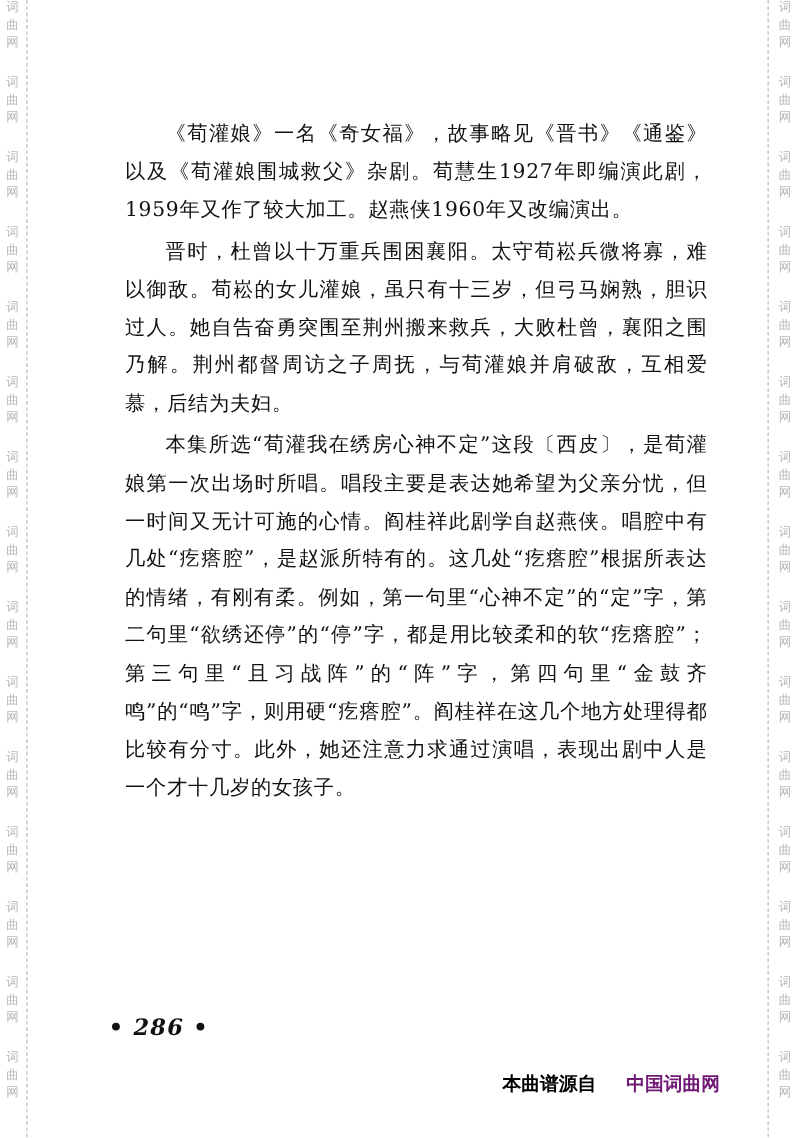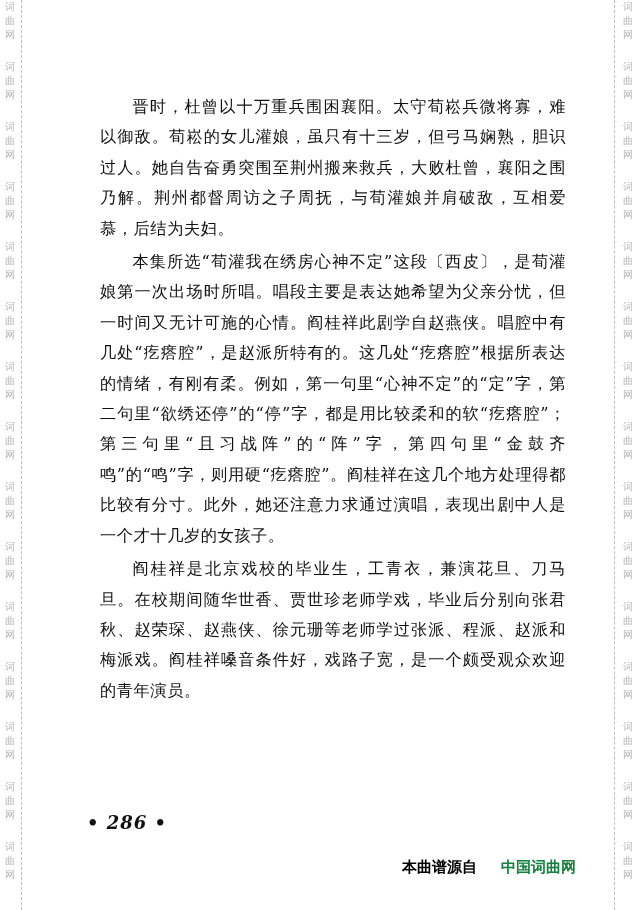"《荀灌娘》一名《奇女福》，故事略见《晋书》《通鉴》以及《荀灌娘围城救父》杂剧。荀" p.para { html: none -> <p>《荀灌娘》一名《奇女福》，故事略见《晋书》《通鉴》以及《荀灌娘围城救父》杂剧。荀慧生1927年即编演此剧，1959年又作了较大加工。赵燕侠1960年又改编演出。</p> }
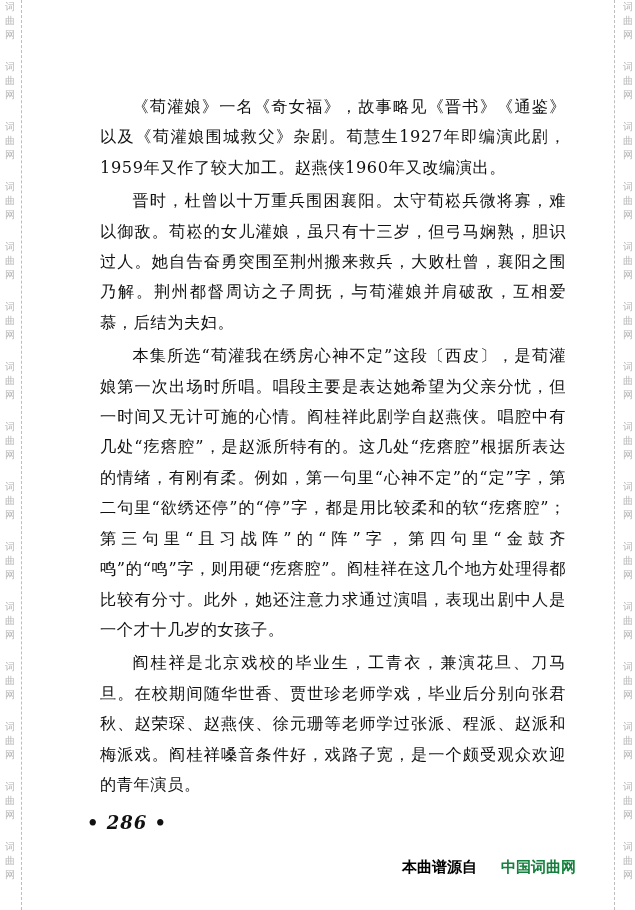"阎桂祥是北京戏校的毕业生，工青衣，兼演花旦、刀马旦。在校期间随华世香、贾世珍老师" p.para { html: <p>阎桂祥是北京戏校的毕业生，工青衣，兼演花旦、刀马旦。在校期间随华世香、贾世珍老师学戏，毕业后分别向张君秋、赵荣琛、赵燕侠、徐元珊等老师学过张派、程派、赵派和梅派戏。阎桂祥嗓音条件好，戏路子宽，是一个颇受观众欢迎的青年演员。</p> -> none }
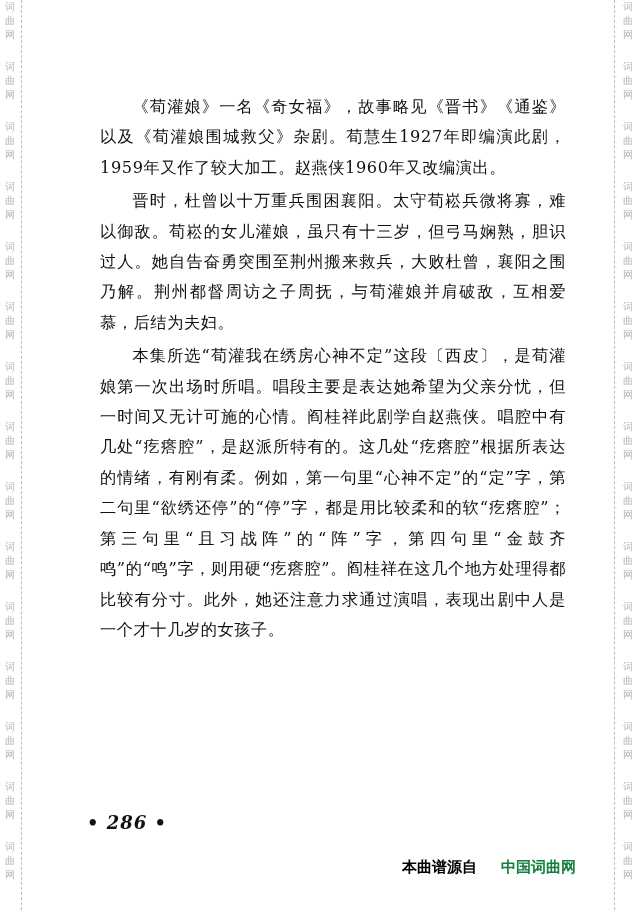"中国词曲网" .source-site { color: #15803d -> #701a75 }
